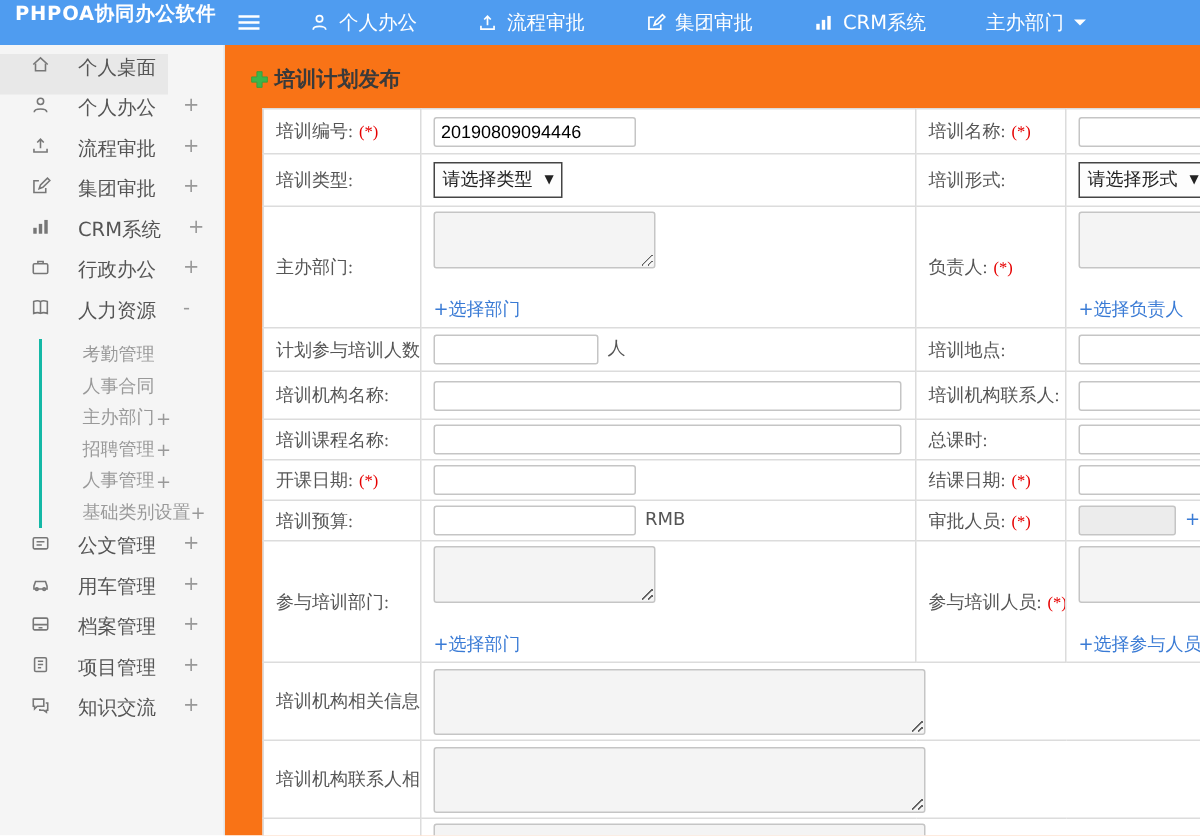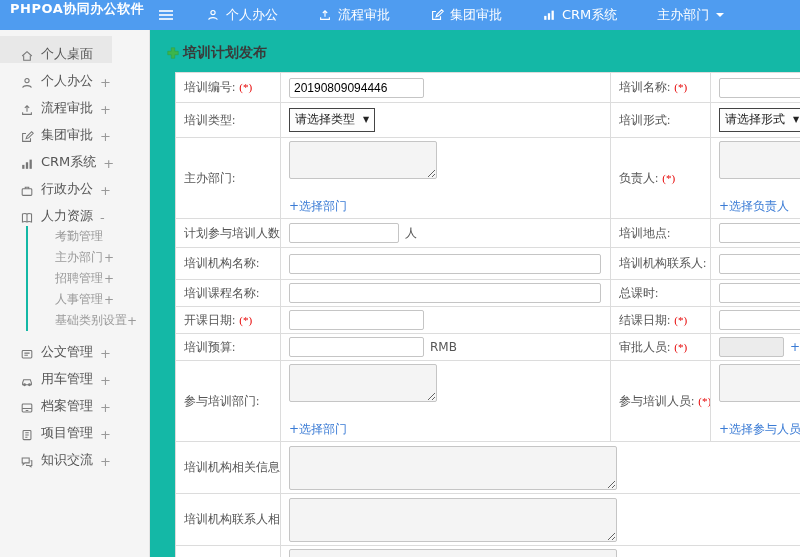"个人桌面" .side-item { align-items: flex-end -> flex-start; gap: 7px -> 18px }
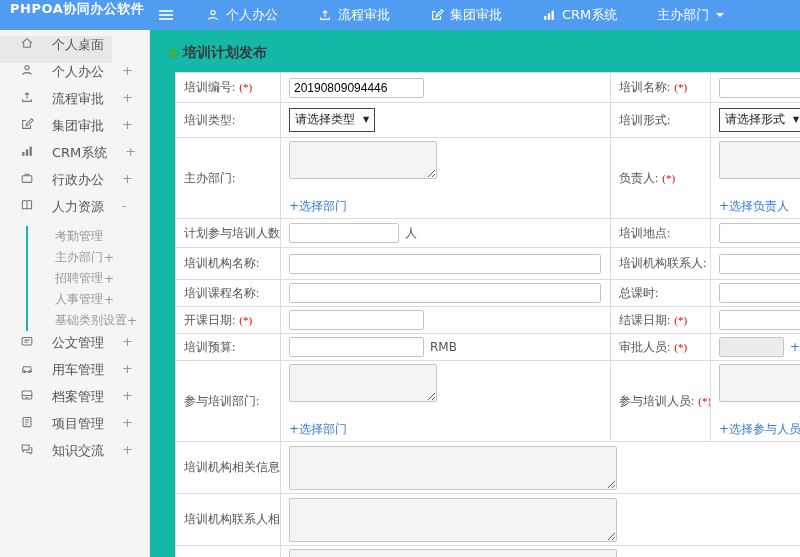"培训计划发布" .main { background: #14b8a6 -> #f97316 }
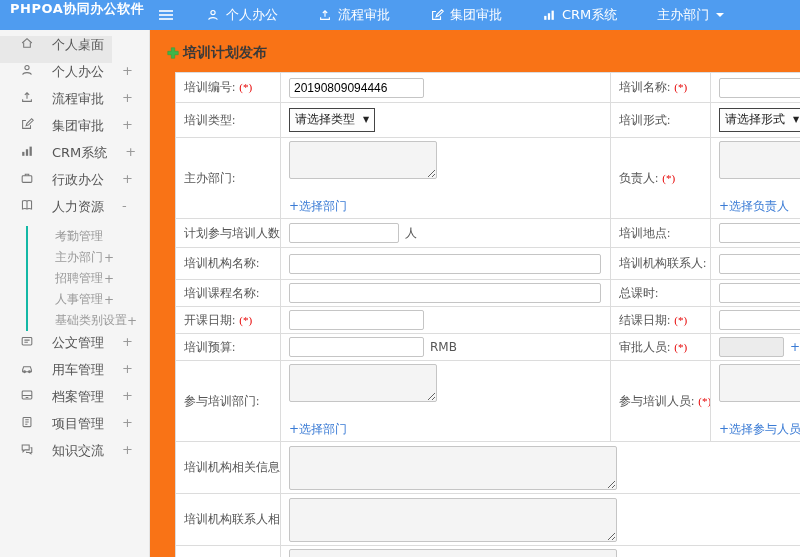"人事合同" div.sub-item { html: none -> <div> <span>人事合同</span> </div> }
